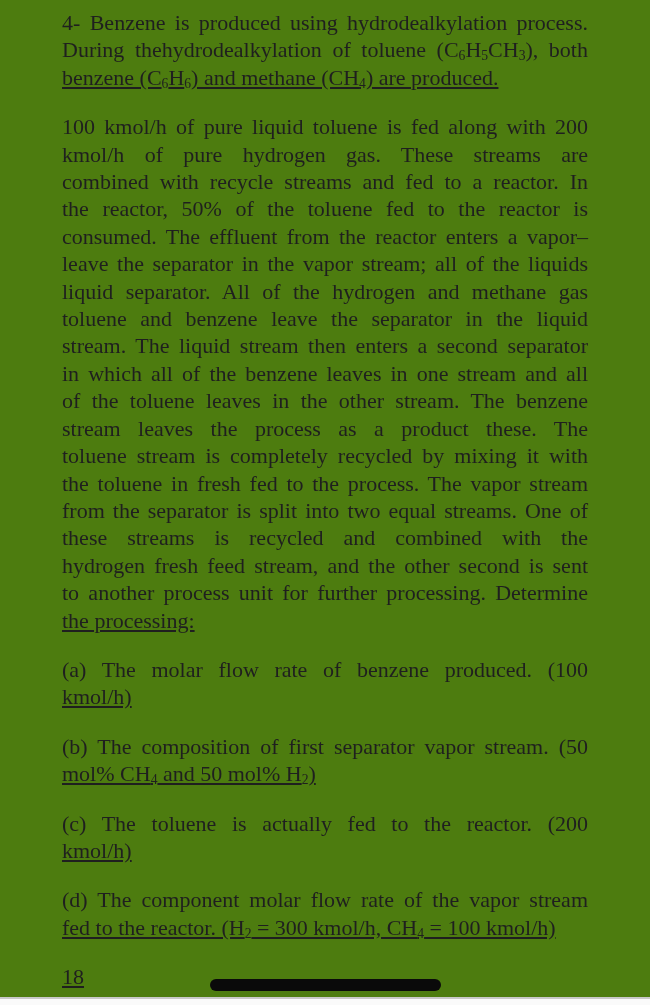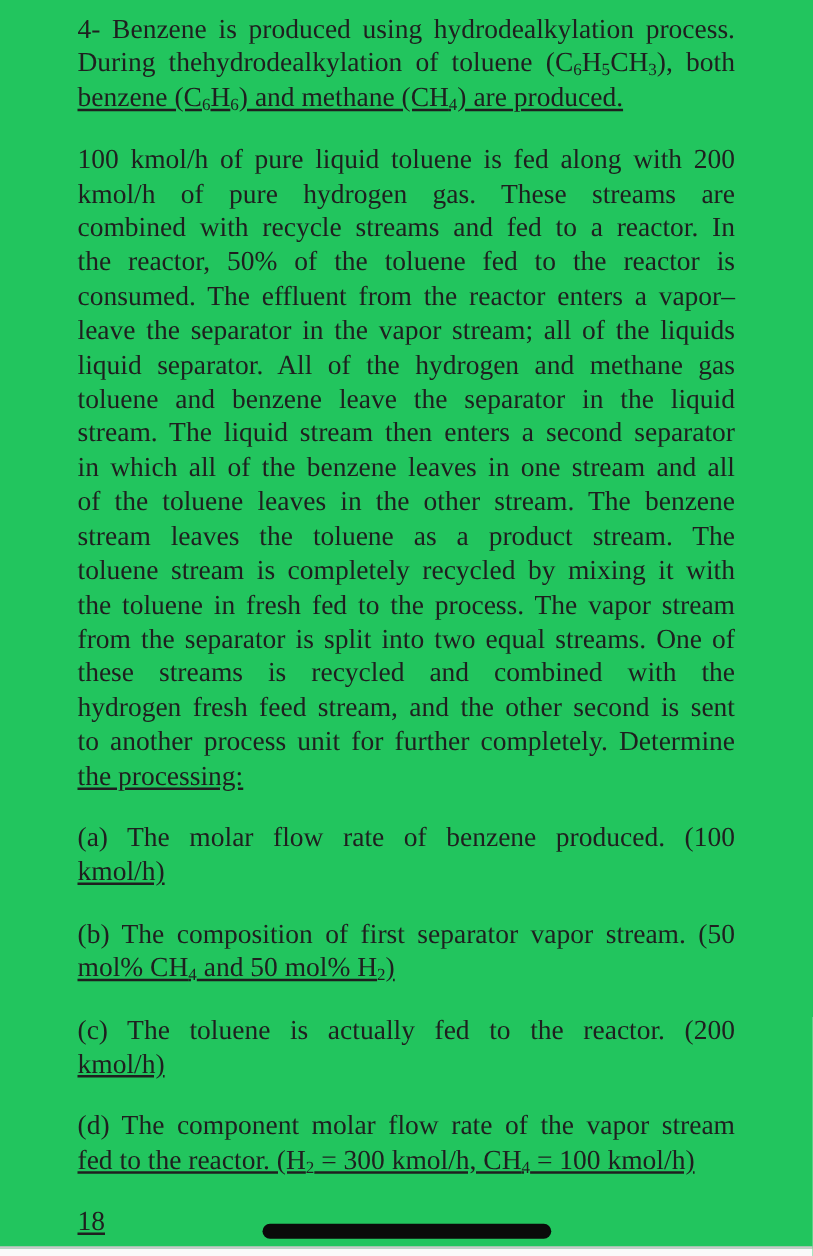"4- Benzene is produced using" .page { background: #22c55e -> #4d7c0f }
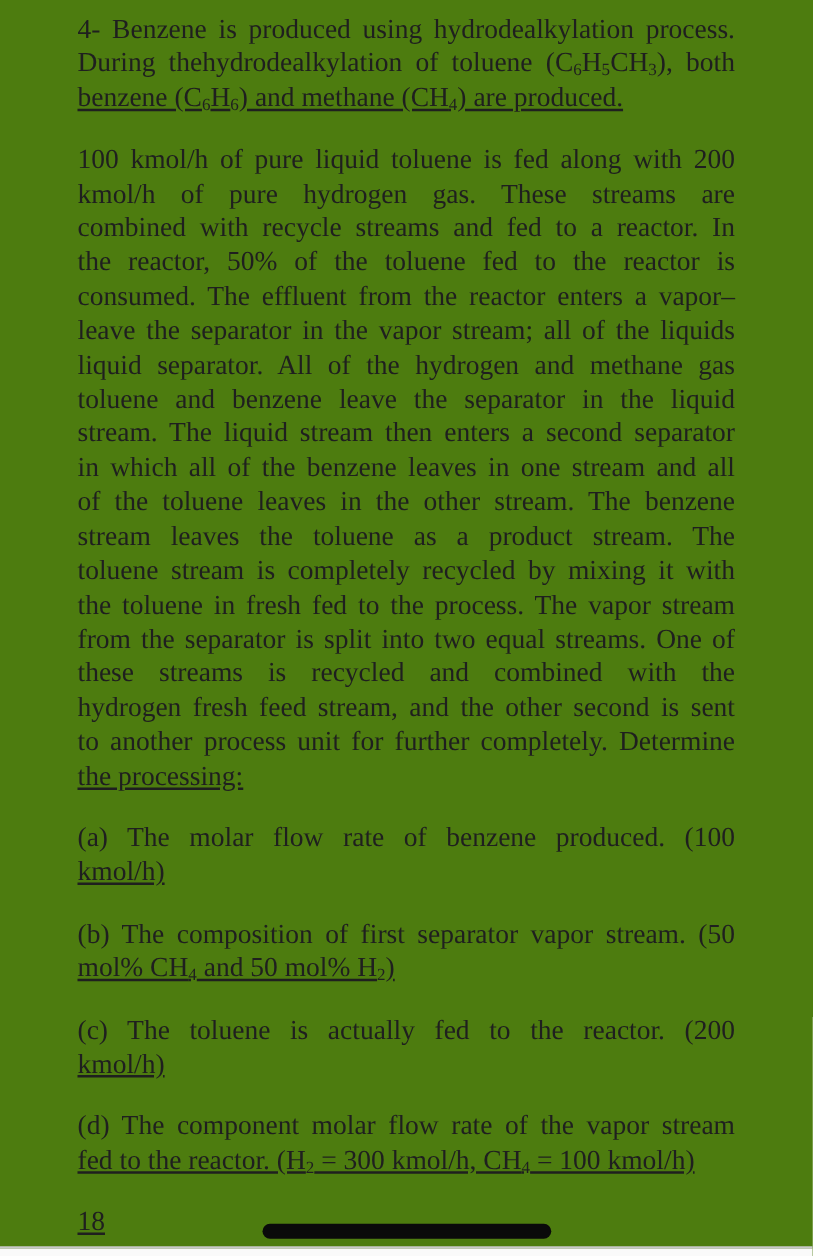"stream leaves the toluene as" div.line { text: toluene as a product stream -> process as a product these }
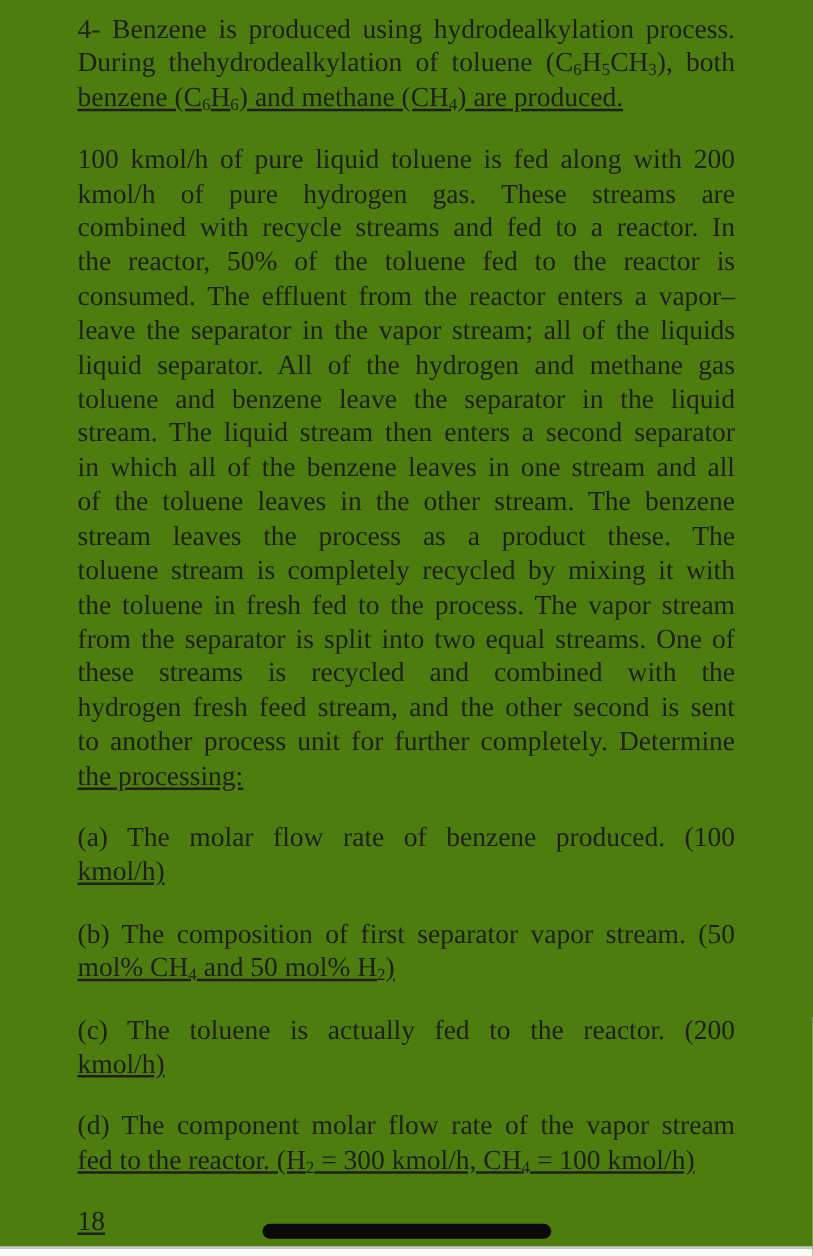"to another process unit for" div.line { text: completely -> processing }
